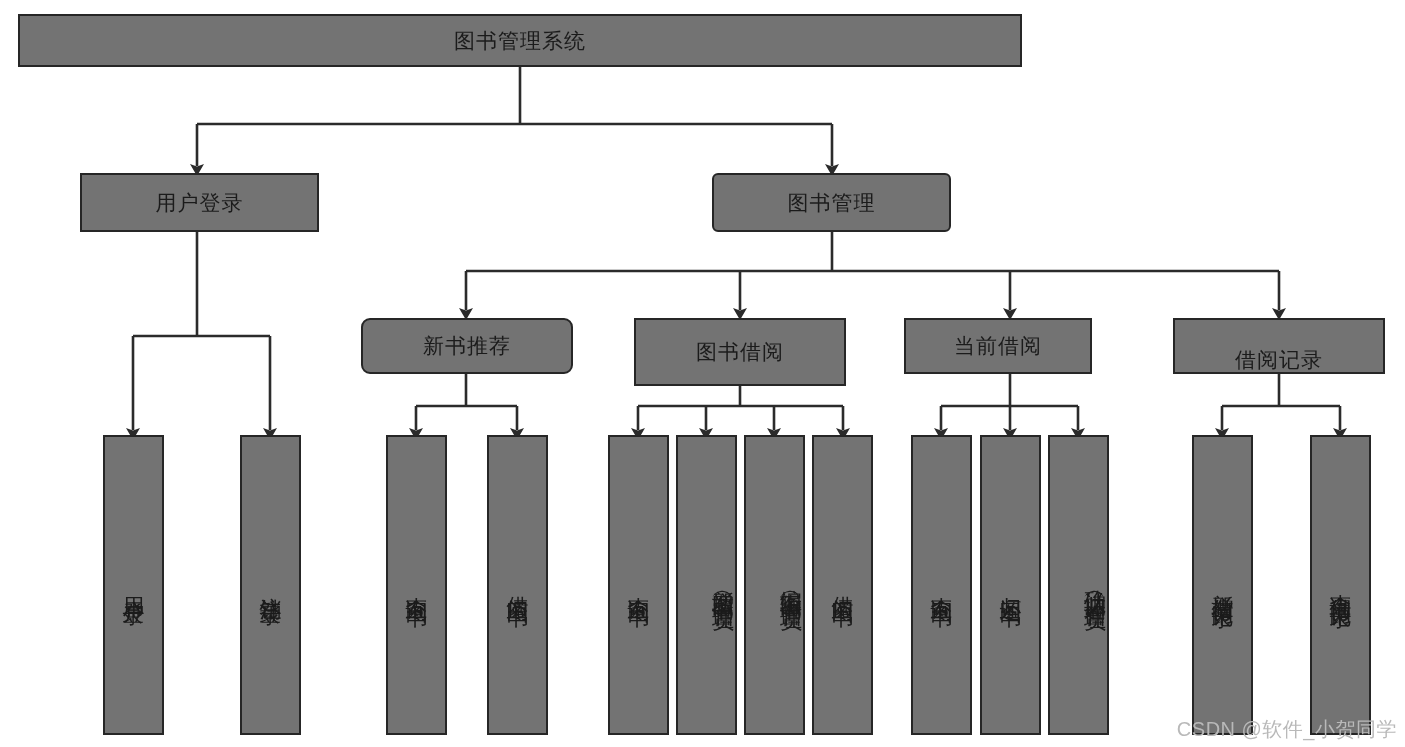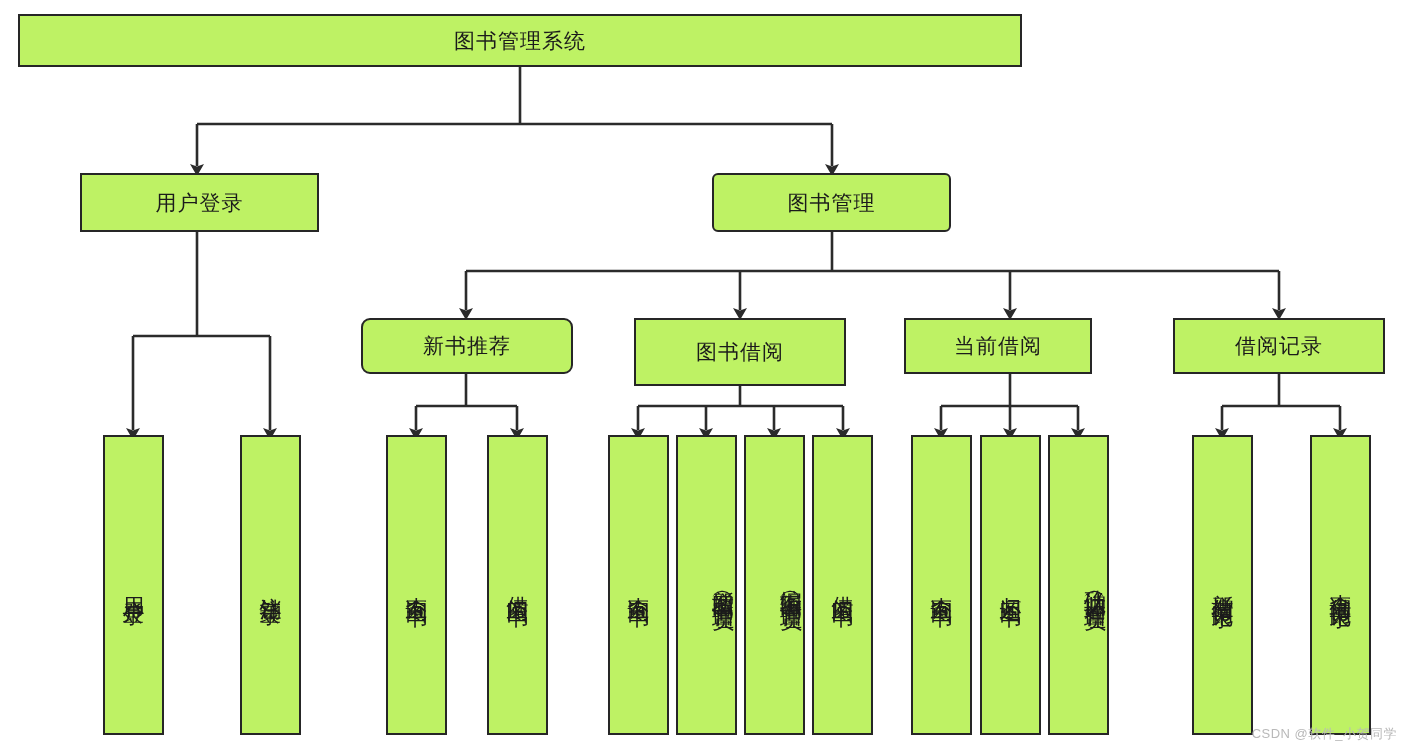"图书管理系统" .node { background: #bef264 -> #737373 }
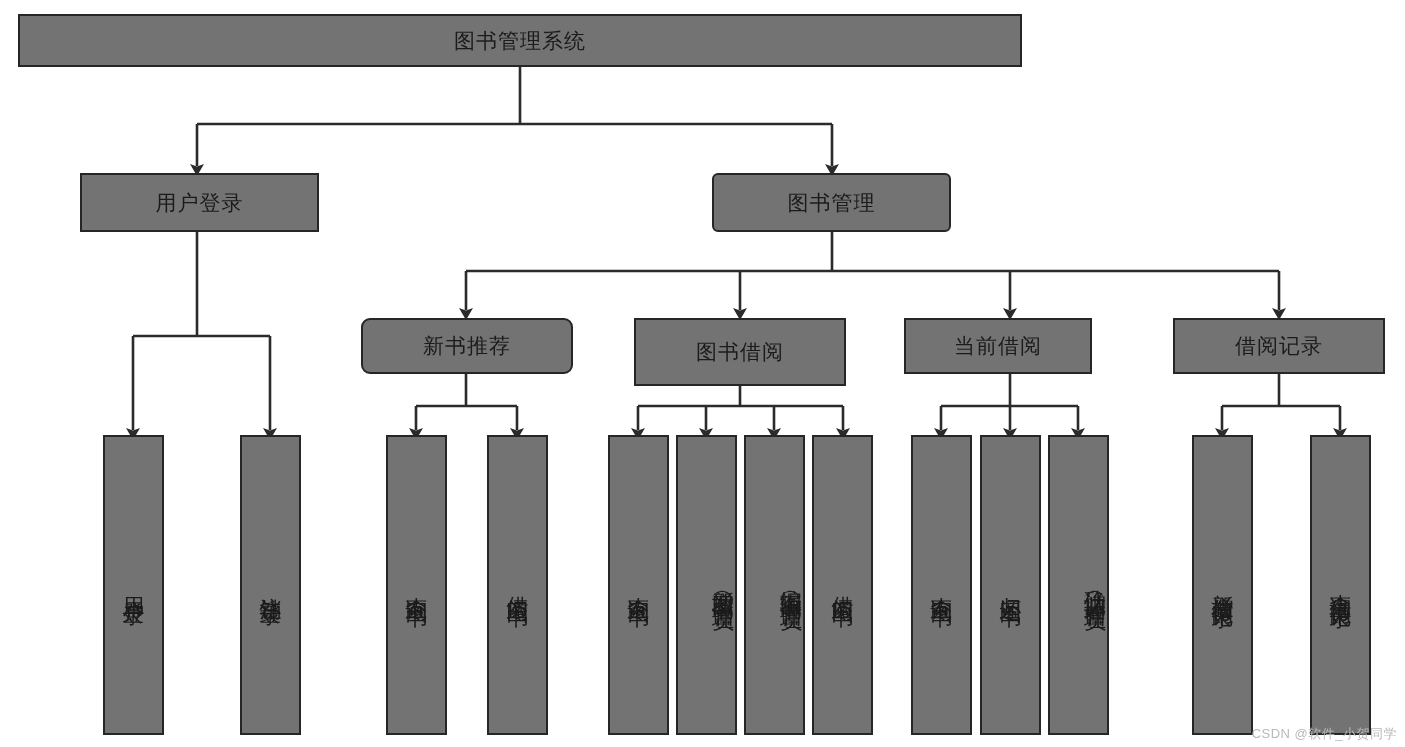"借阅记录" div.node { align-items: none -> flex-end }
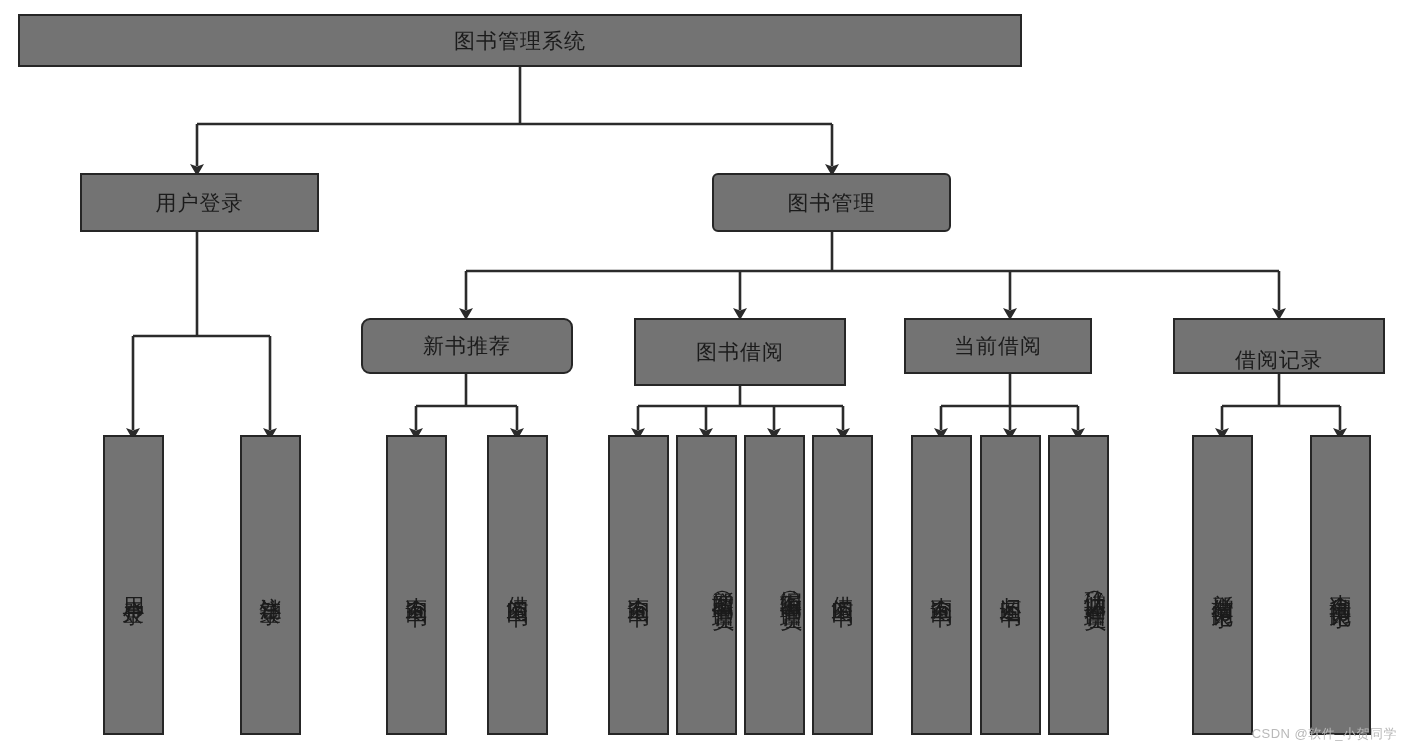"CSDN @软件_小贺同学" .watermark { font-size: 13px -> 20px }
